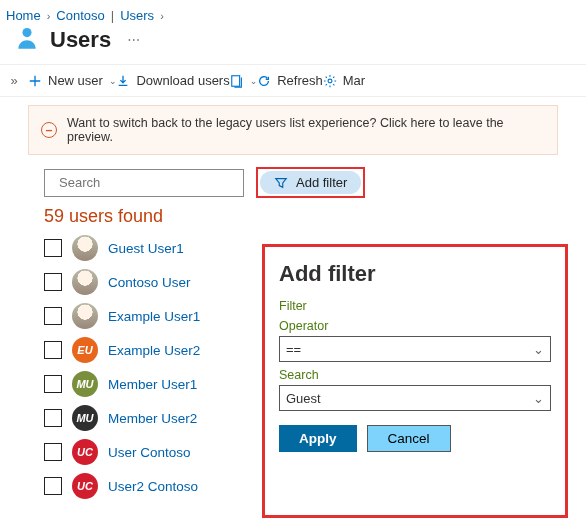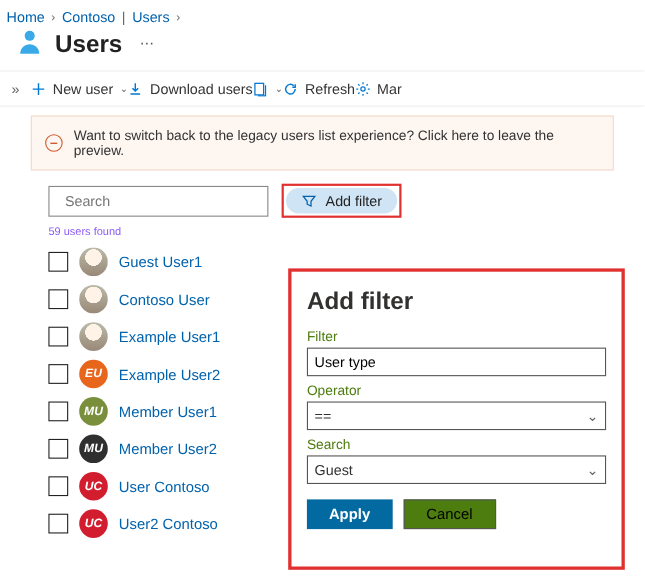"59 users found" .count { color: #8b5cf6 -> #c2410c; font-size: 10px -> 18px }
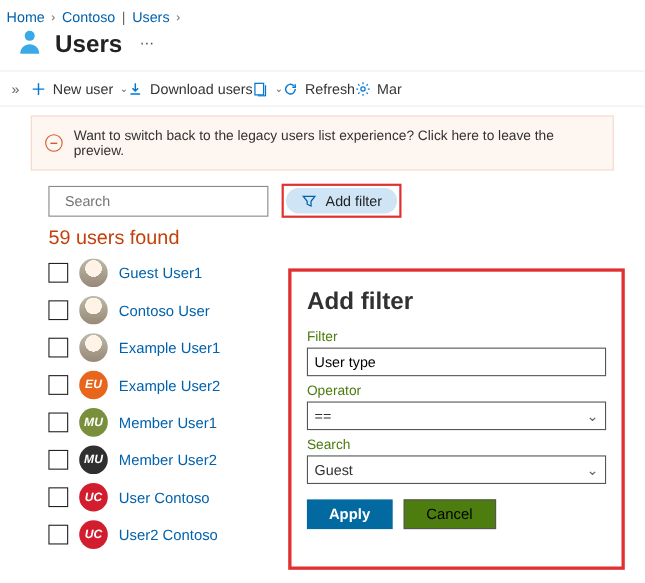"User type" input.txtinput { html: <input> -> none }
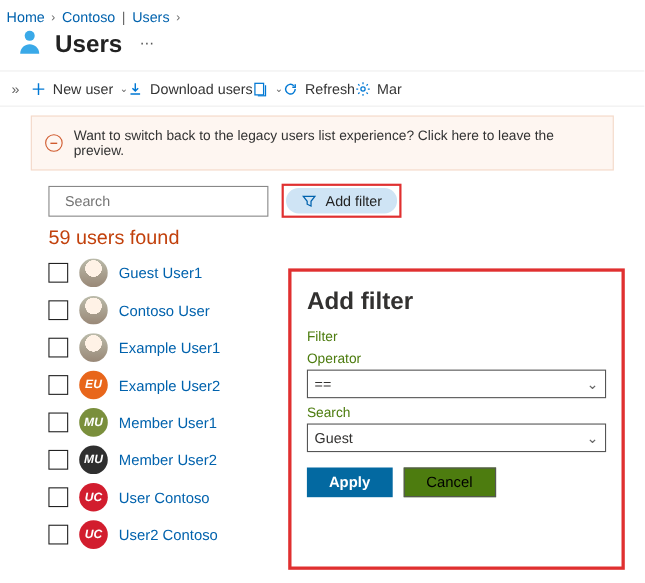"Cancel" .btn-secondary { background: #4d7c0f -> #7dd3fc }
